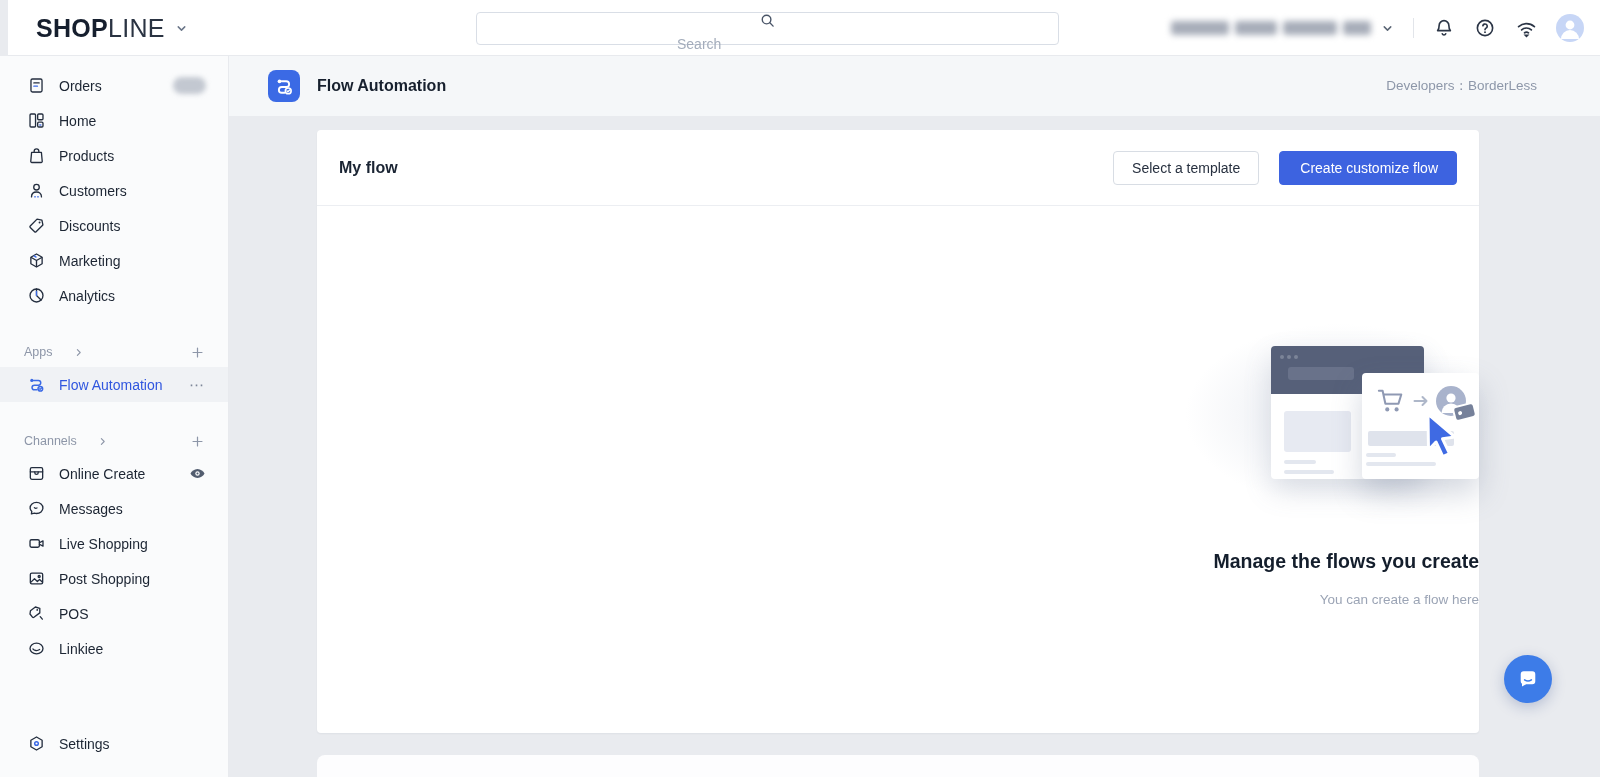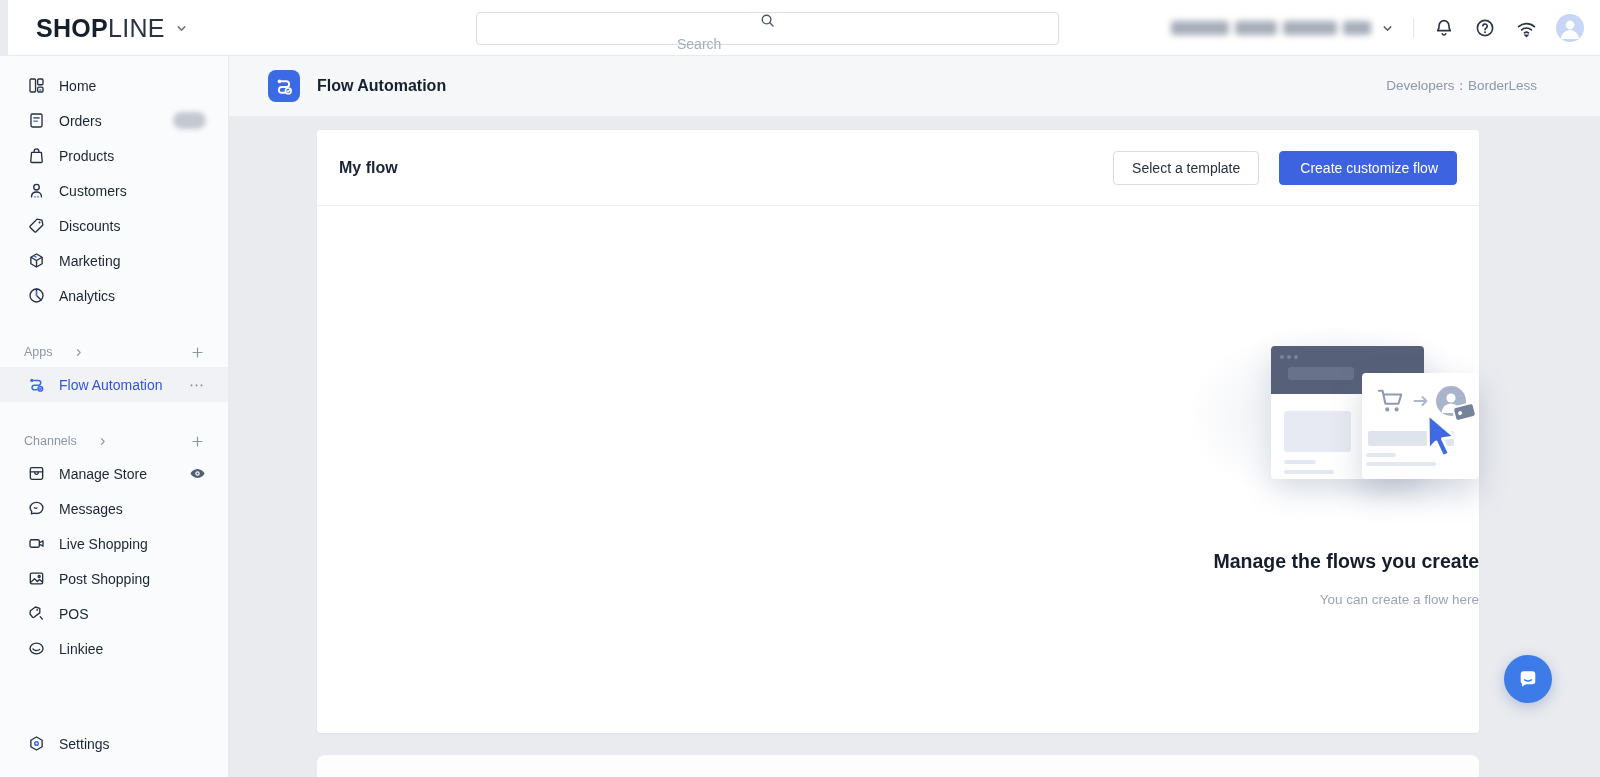"Home" div.side-item { order: before "Orders" -> after "Orders" }
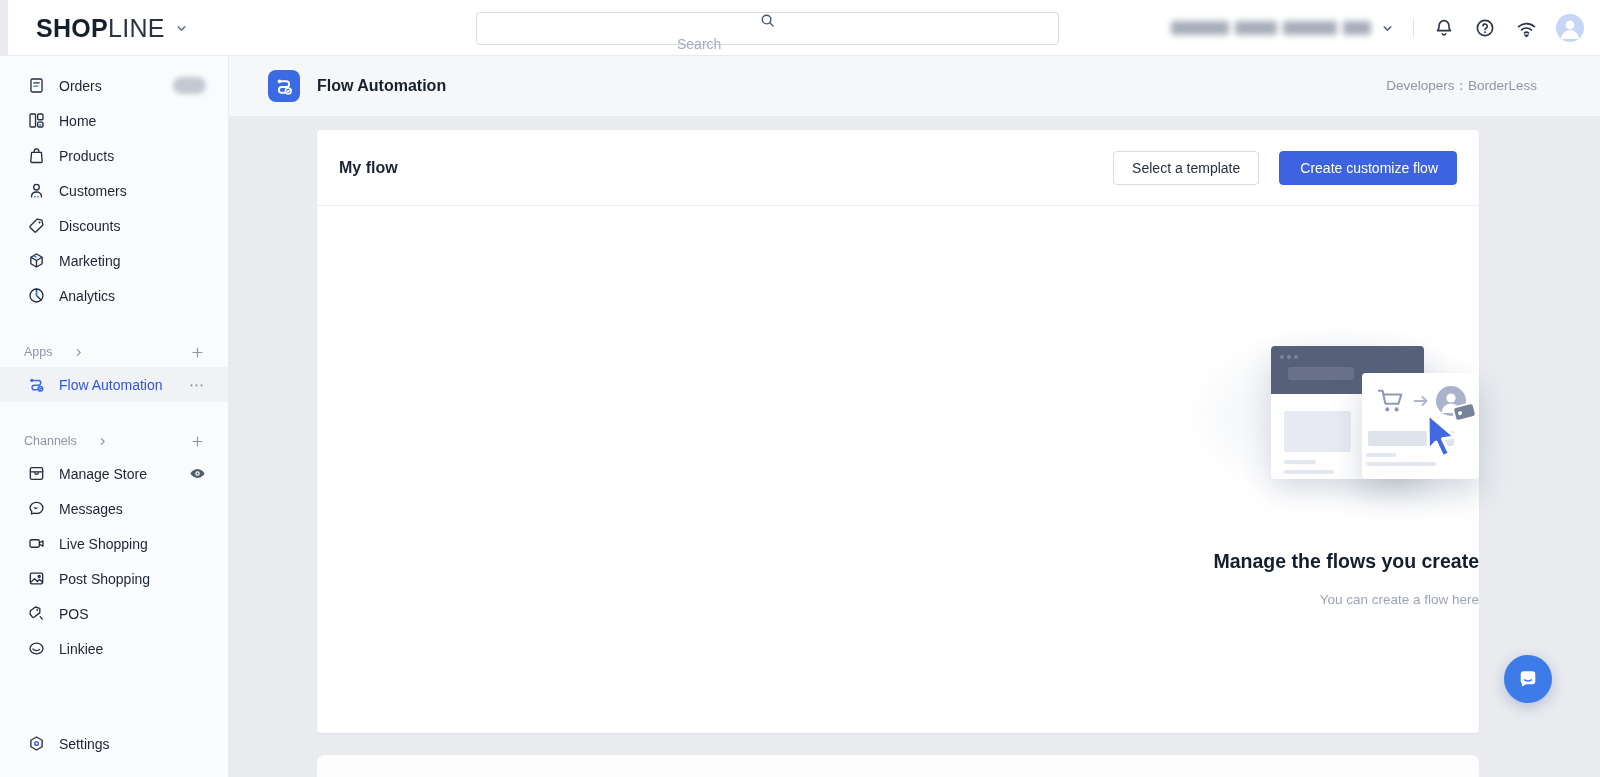"Manage Store" span.lbl { text: Manage Store -> Online Create }
